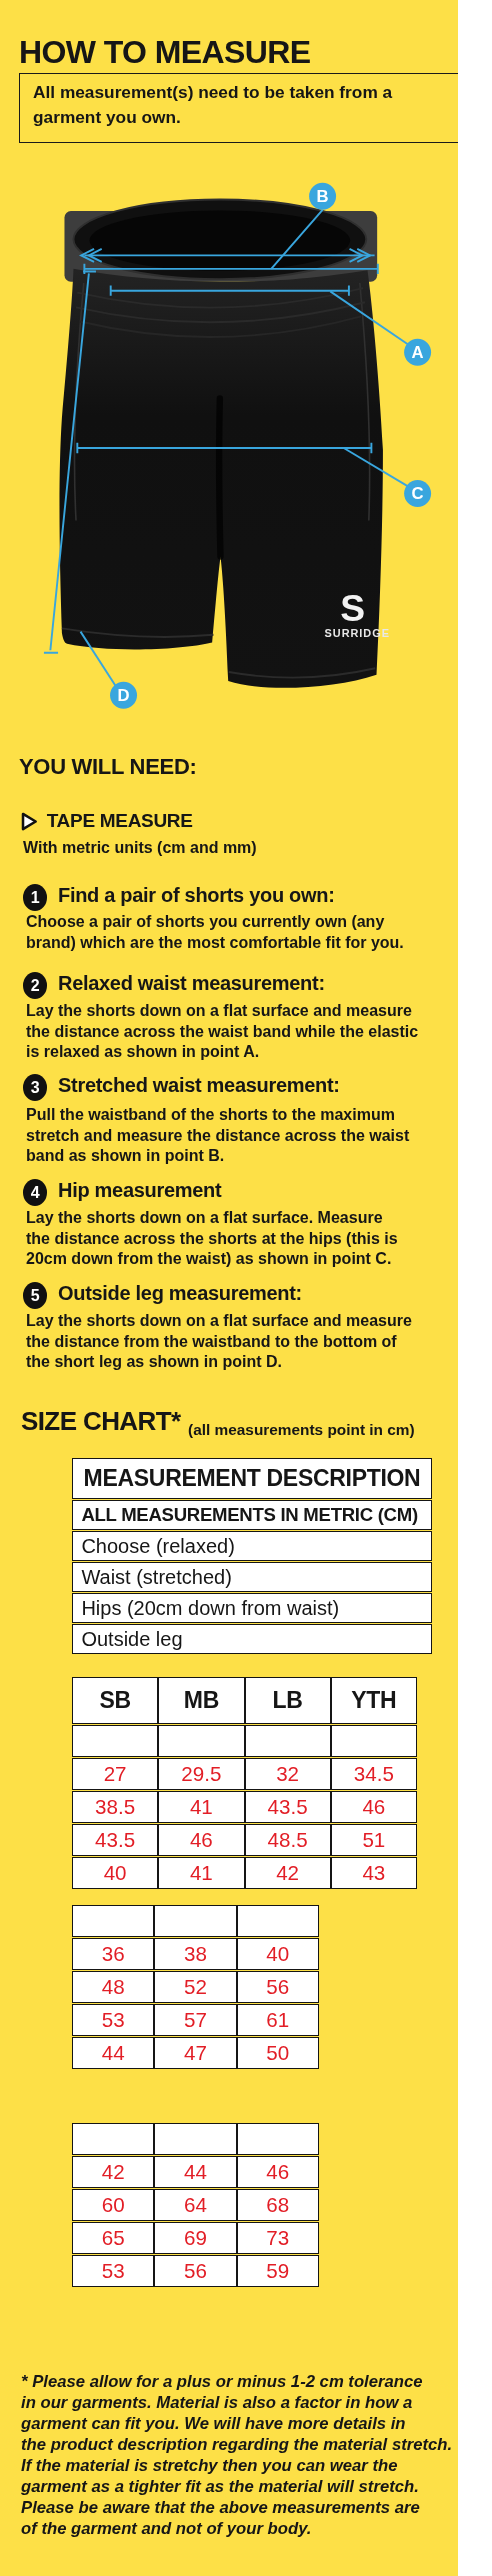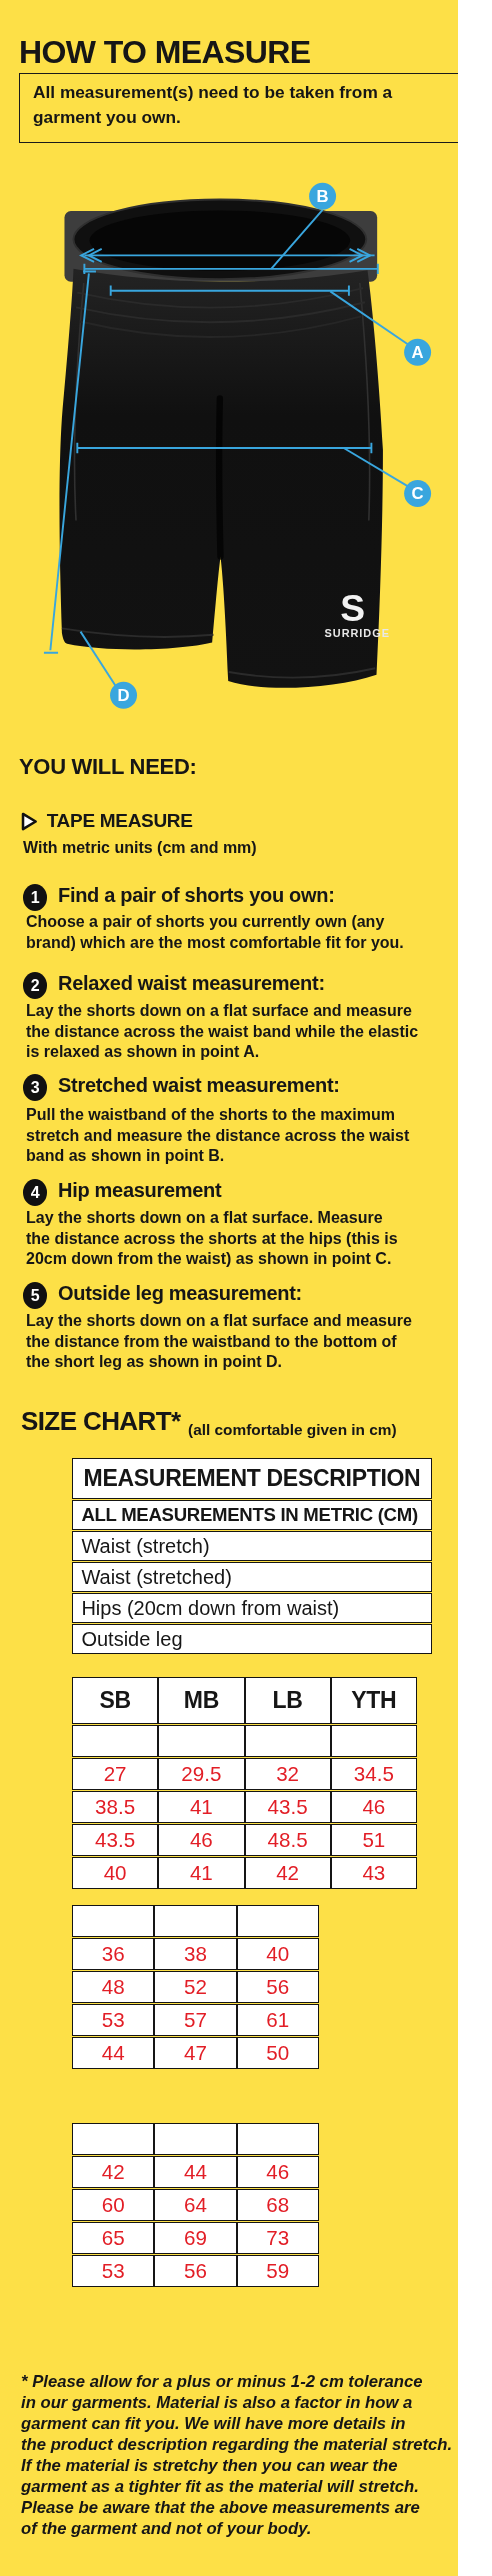"(all comfortable given in cm)" div.abs { text: comfortable given -> measurements point }
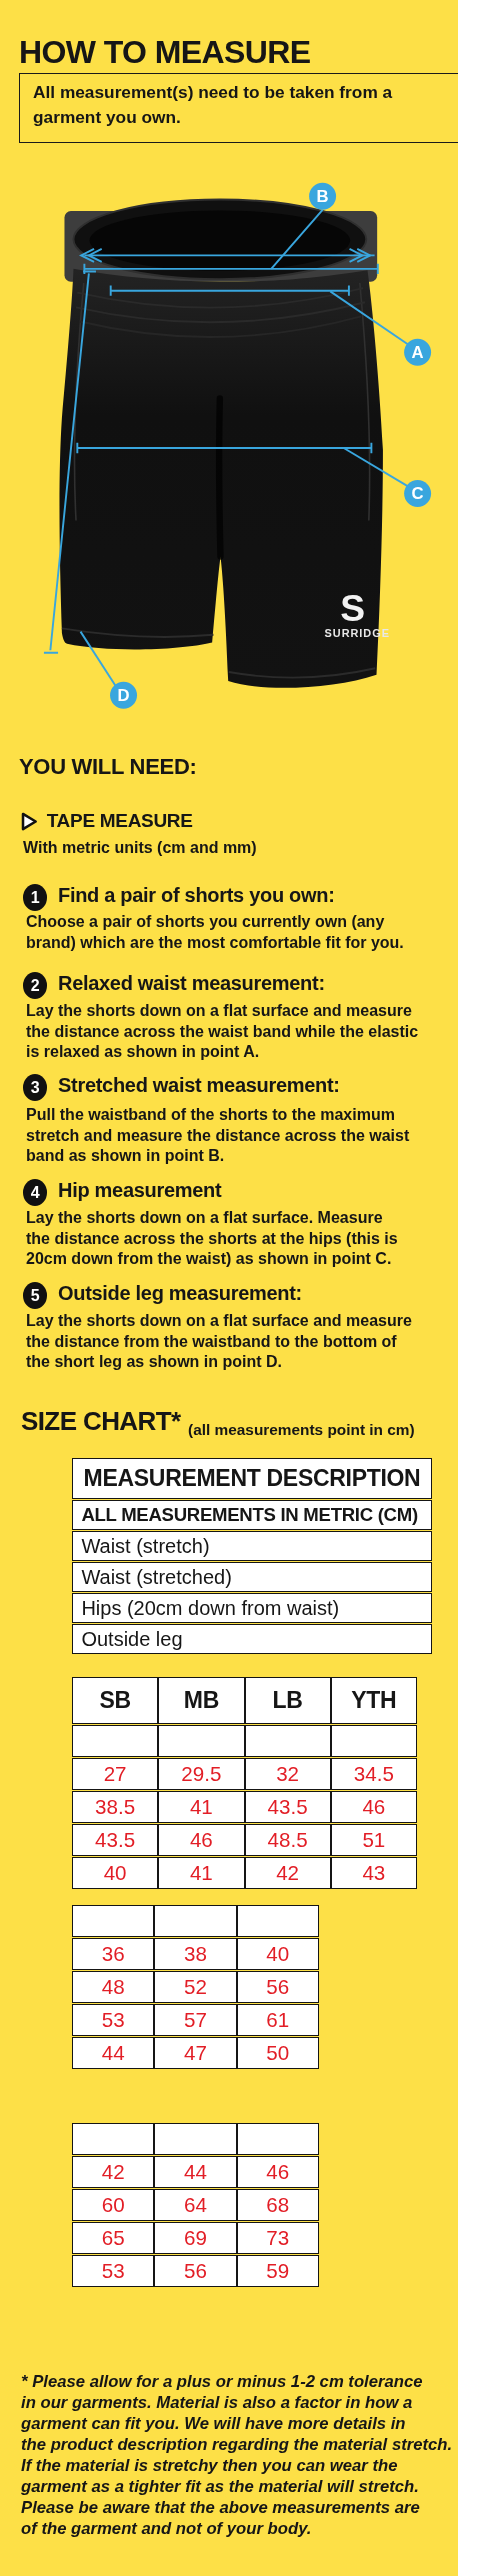"Waist (stretch)" td { text: Waist (stretch -> Choose (relaxed }
